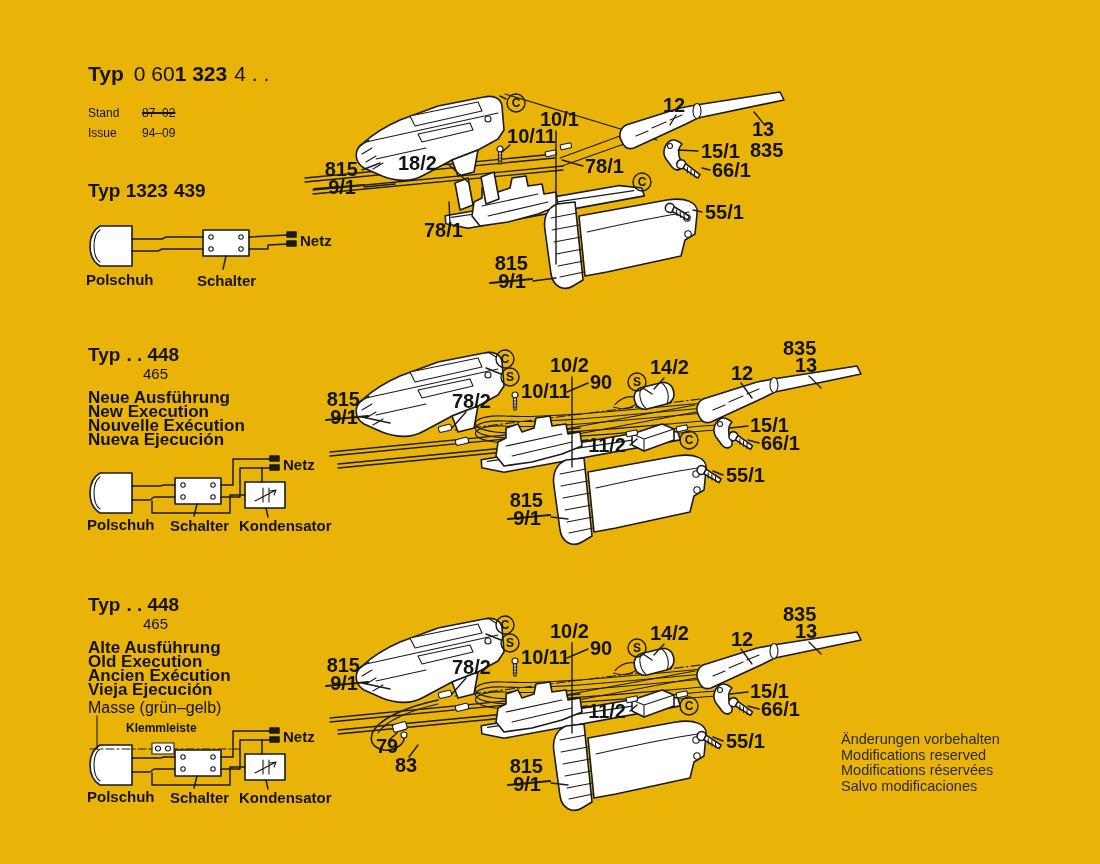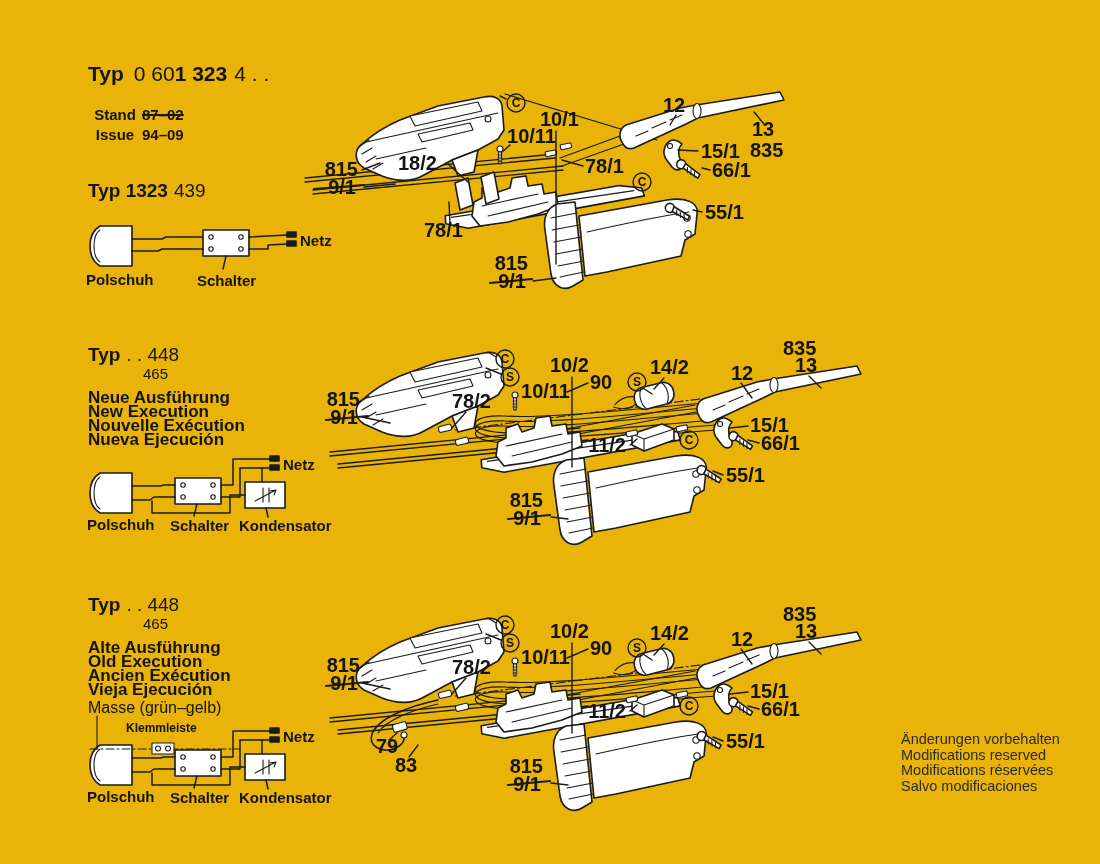"Stand 87–02" .meta { font-size: 15px -> 12px; font-weight: 700 -> 400; text-align: center -> none }
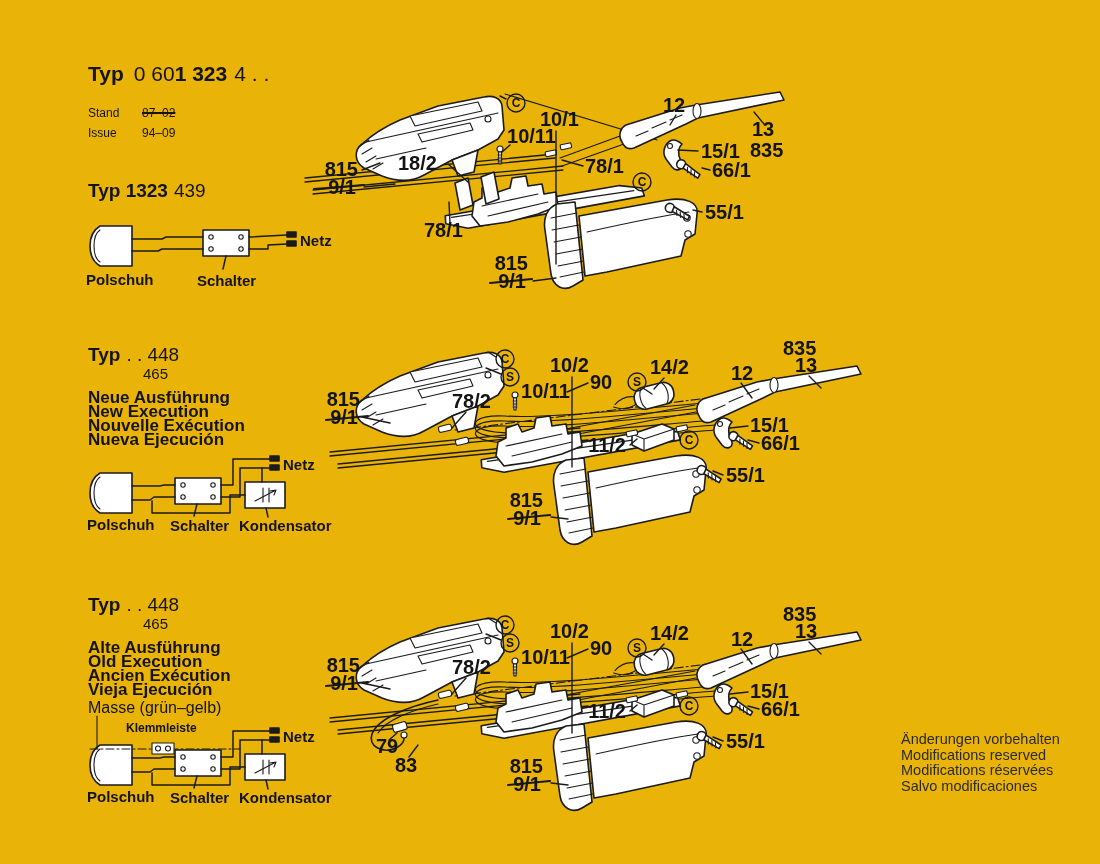"439" .typline .p { font-weight: 400 -> 700 }
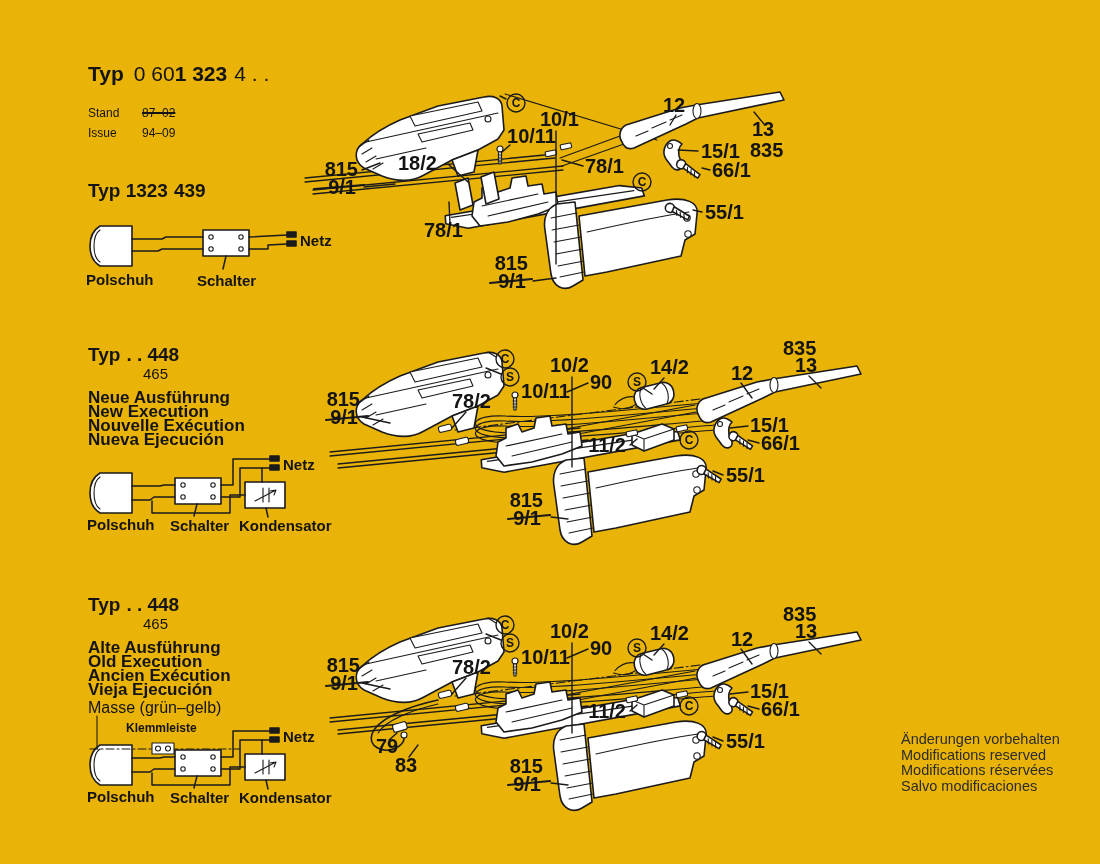"Änderungen vorbehalten" div.abs { left: 901px -> 841px }
